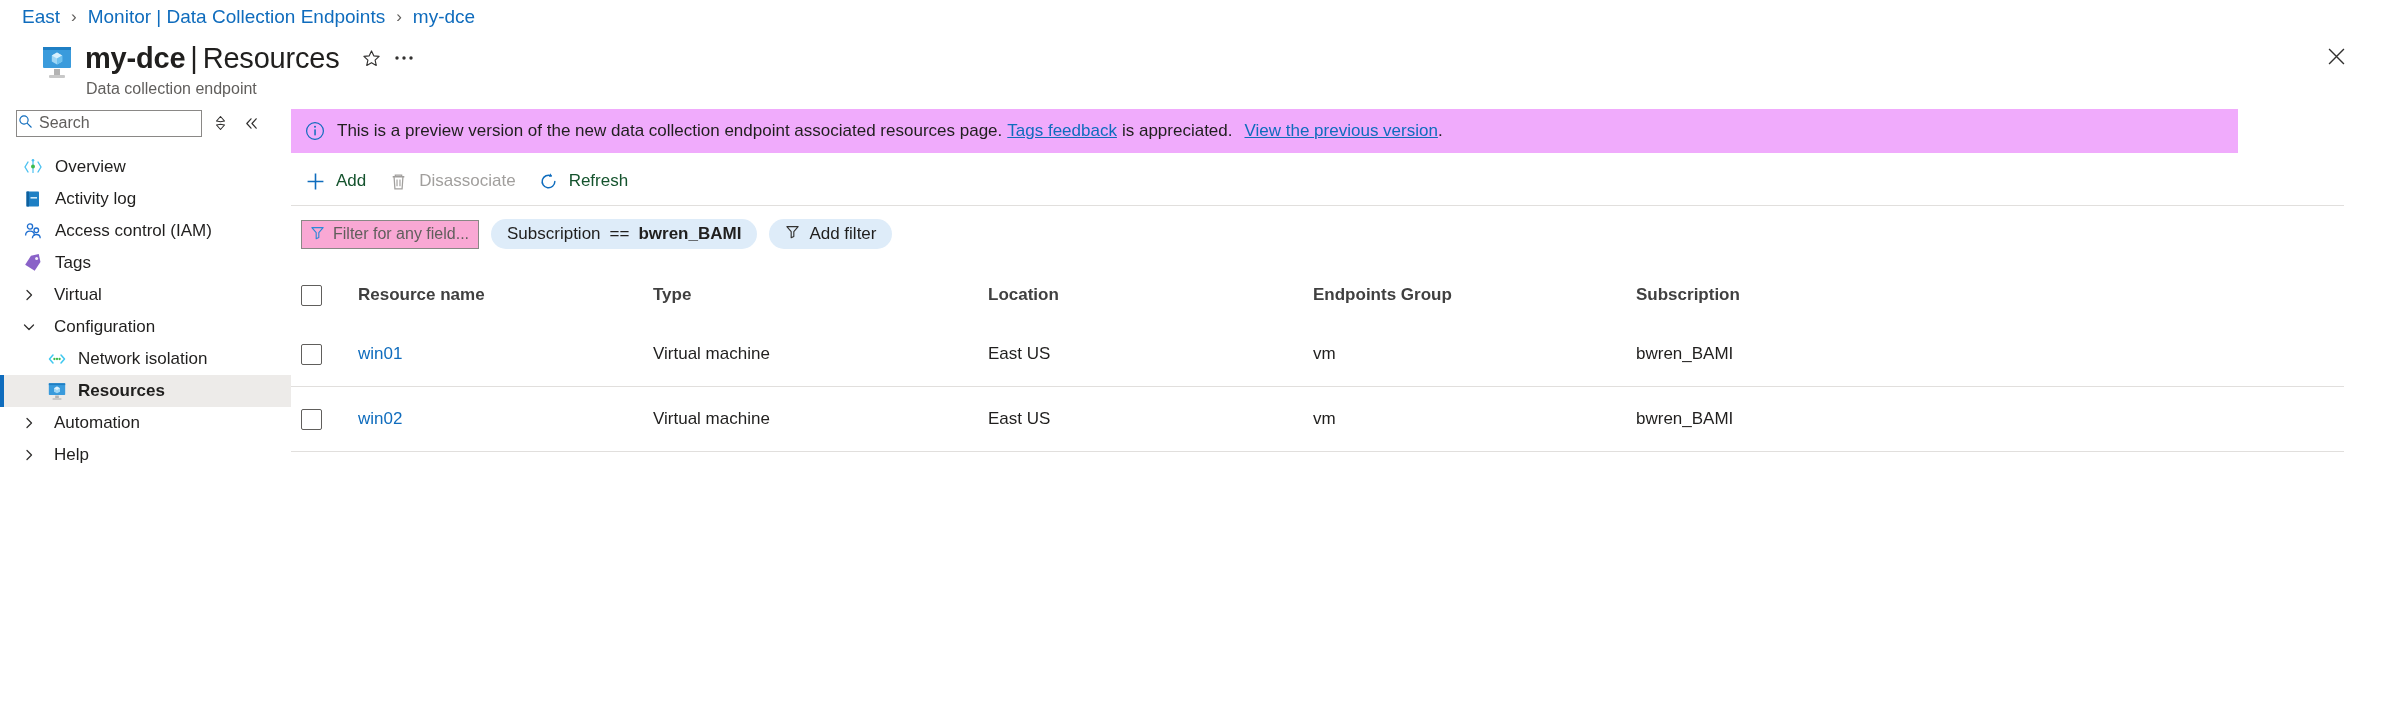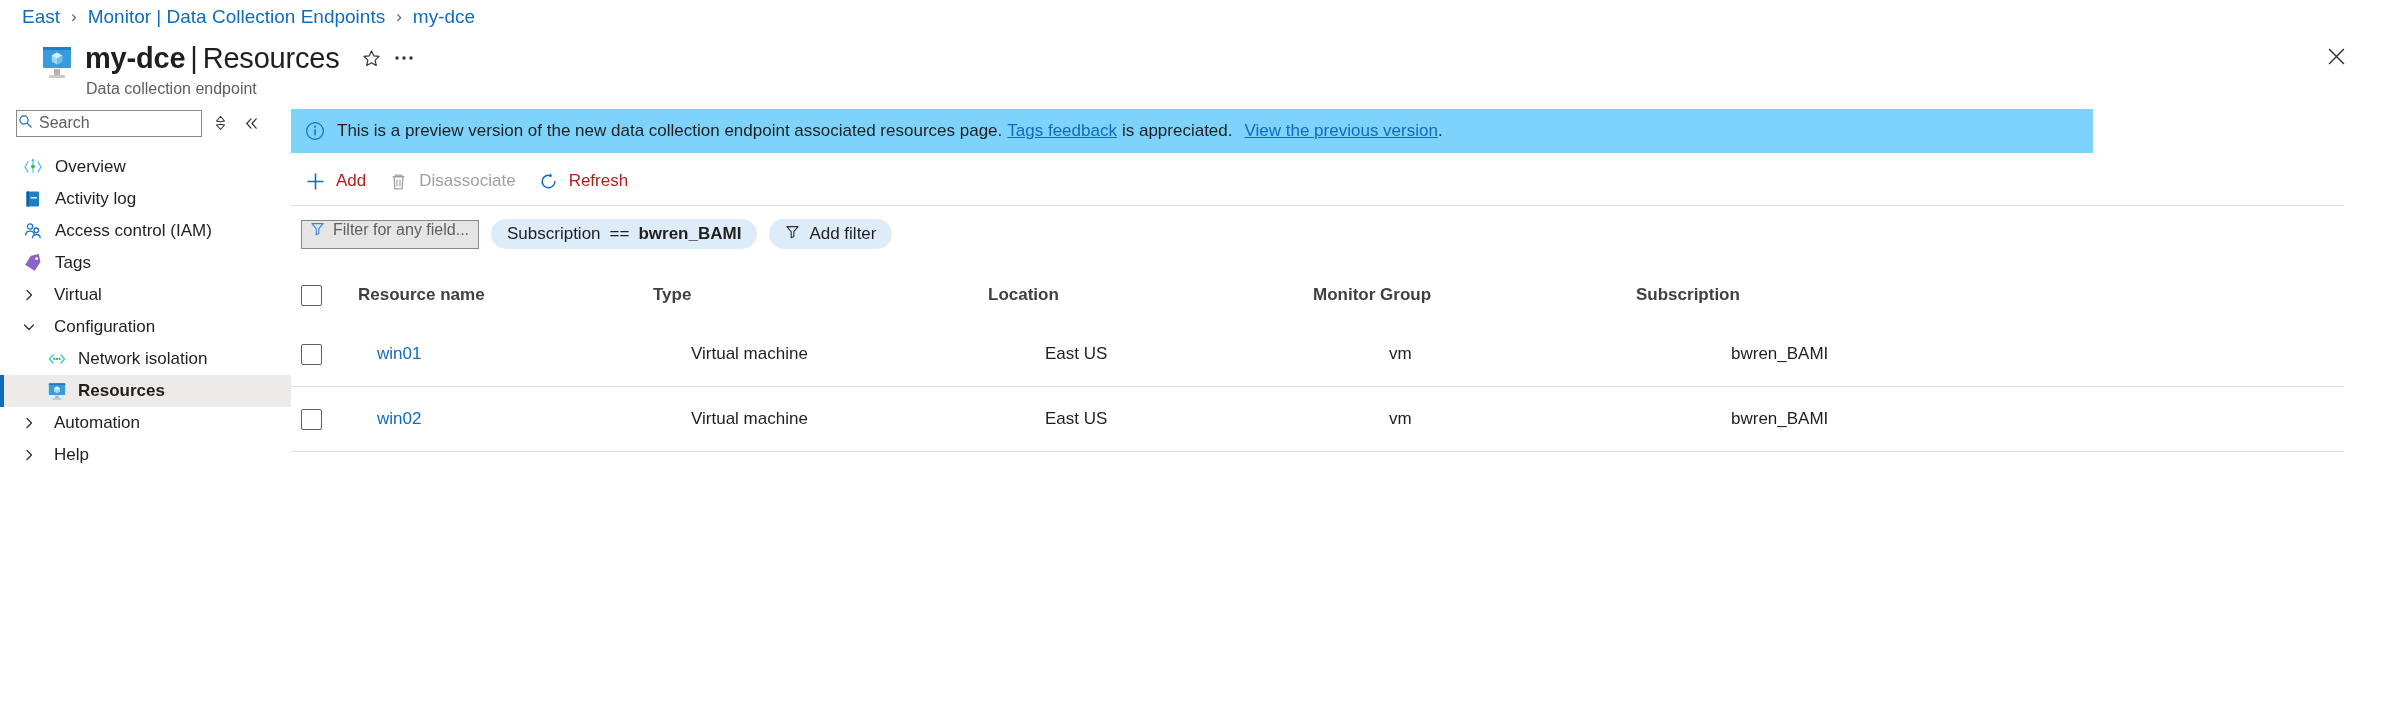"This is a preview version" .banner { background: #7dd3fc -> #f0abfc; width: 1802px -> 1947px }
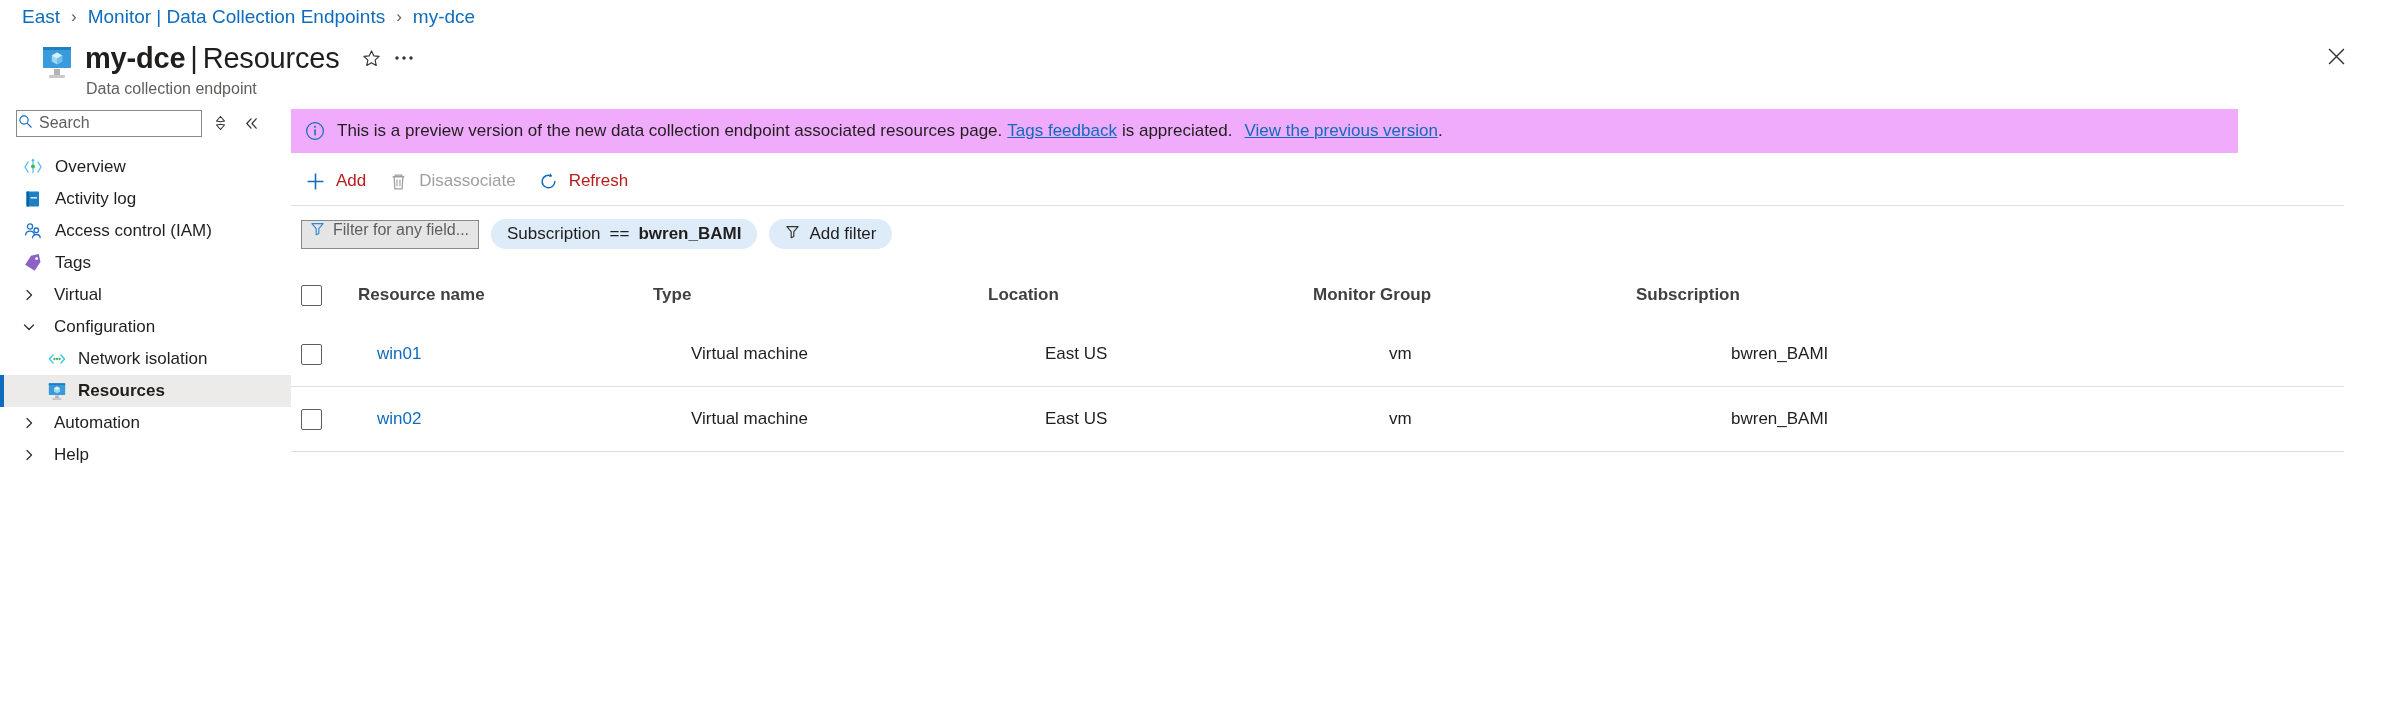"Add" .cmd { color: #b91c1c -> #14532d }
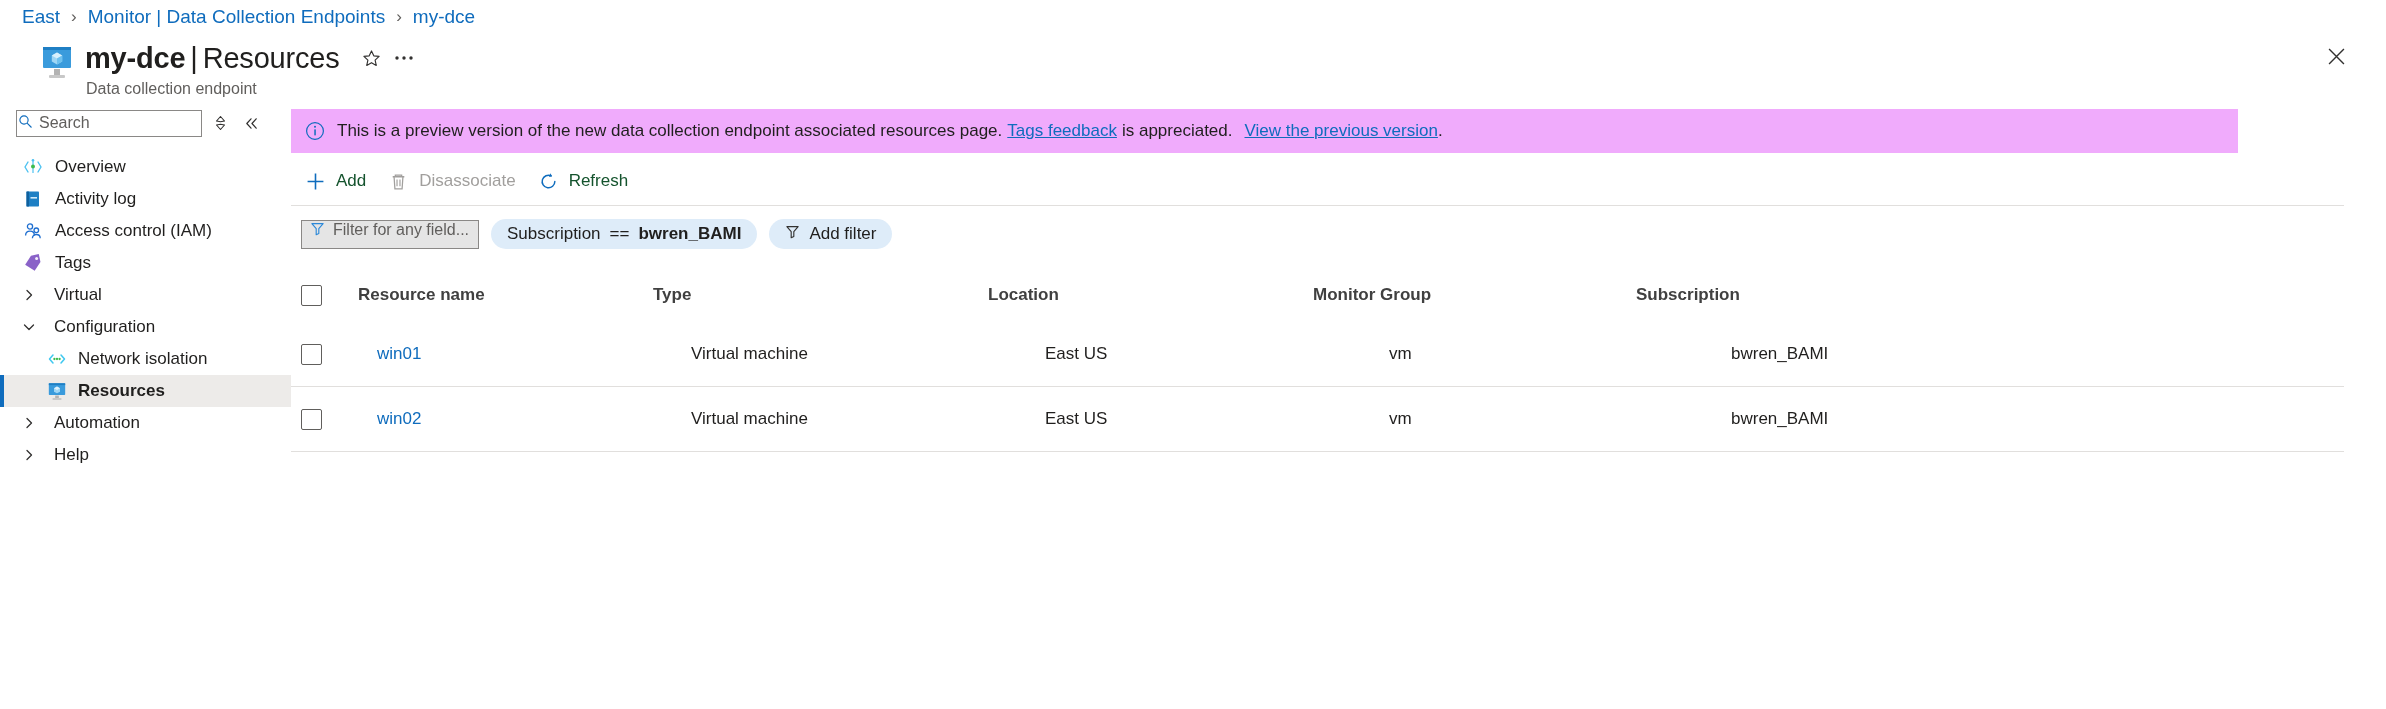"Filter for any field..." .filter-input-box { align-items: flex-start -> center; background: #e5e5e5 -> #f9a8d4 }
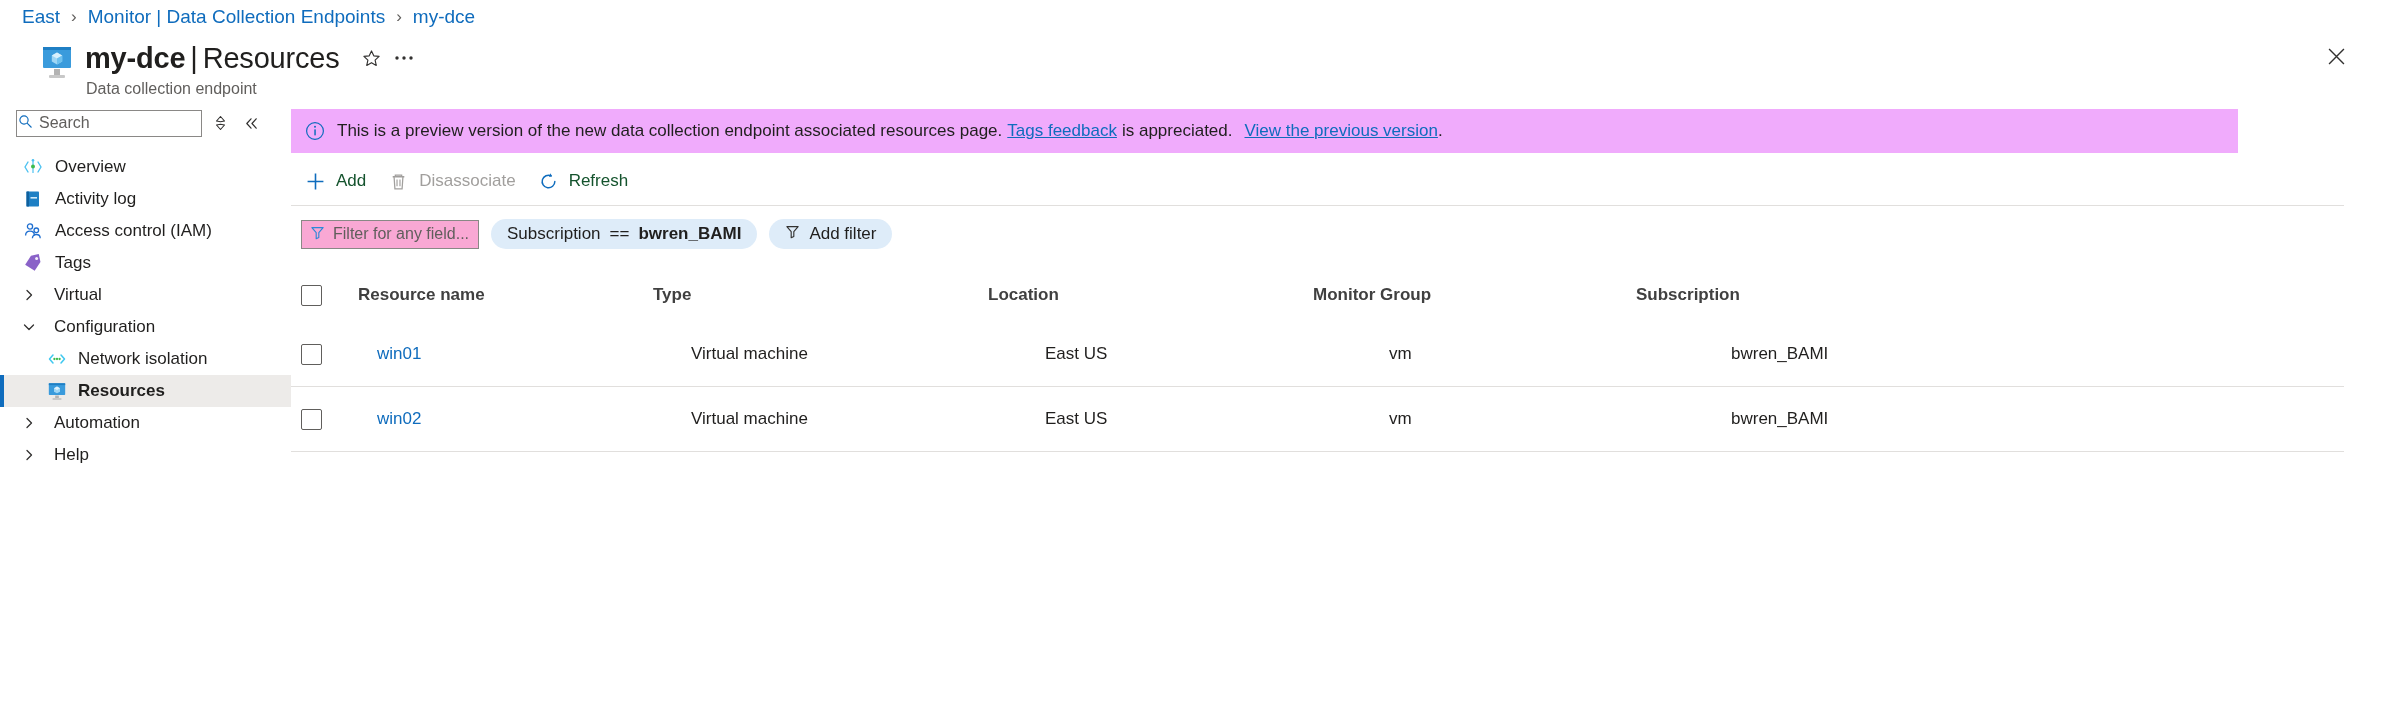"Monitor Group" div.c-rg { text: Monitor -> Endpoints }
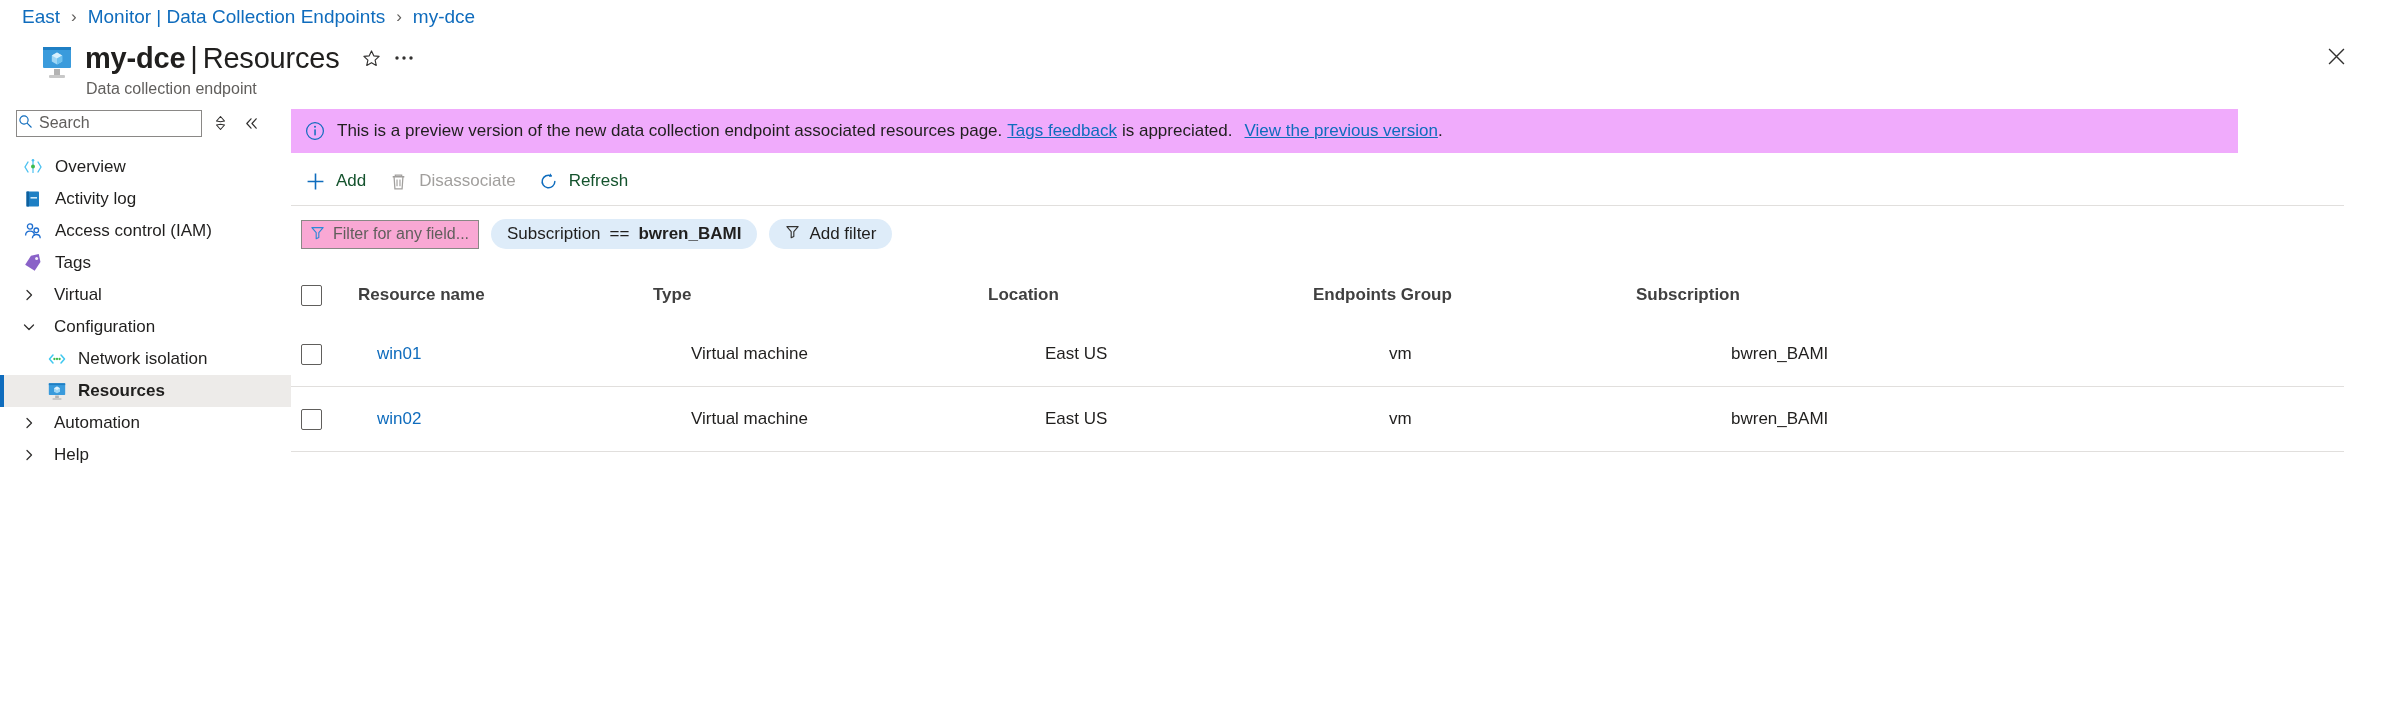"win01" .trow.data { gap: 19px -> none }
